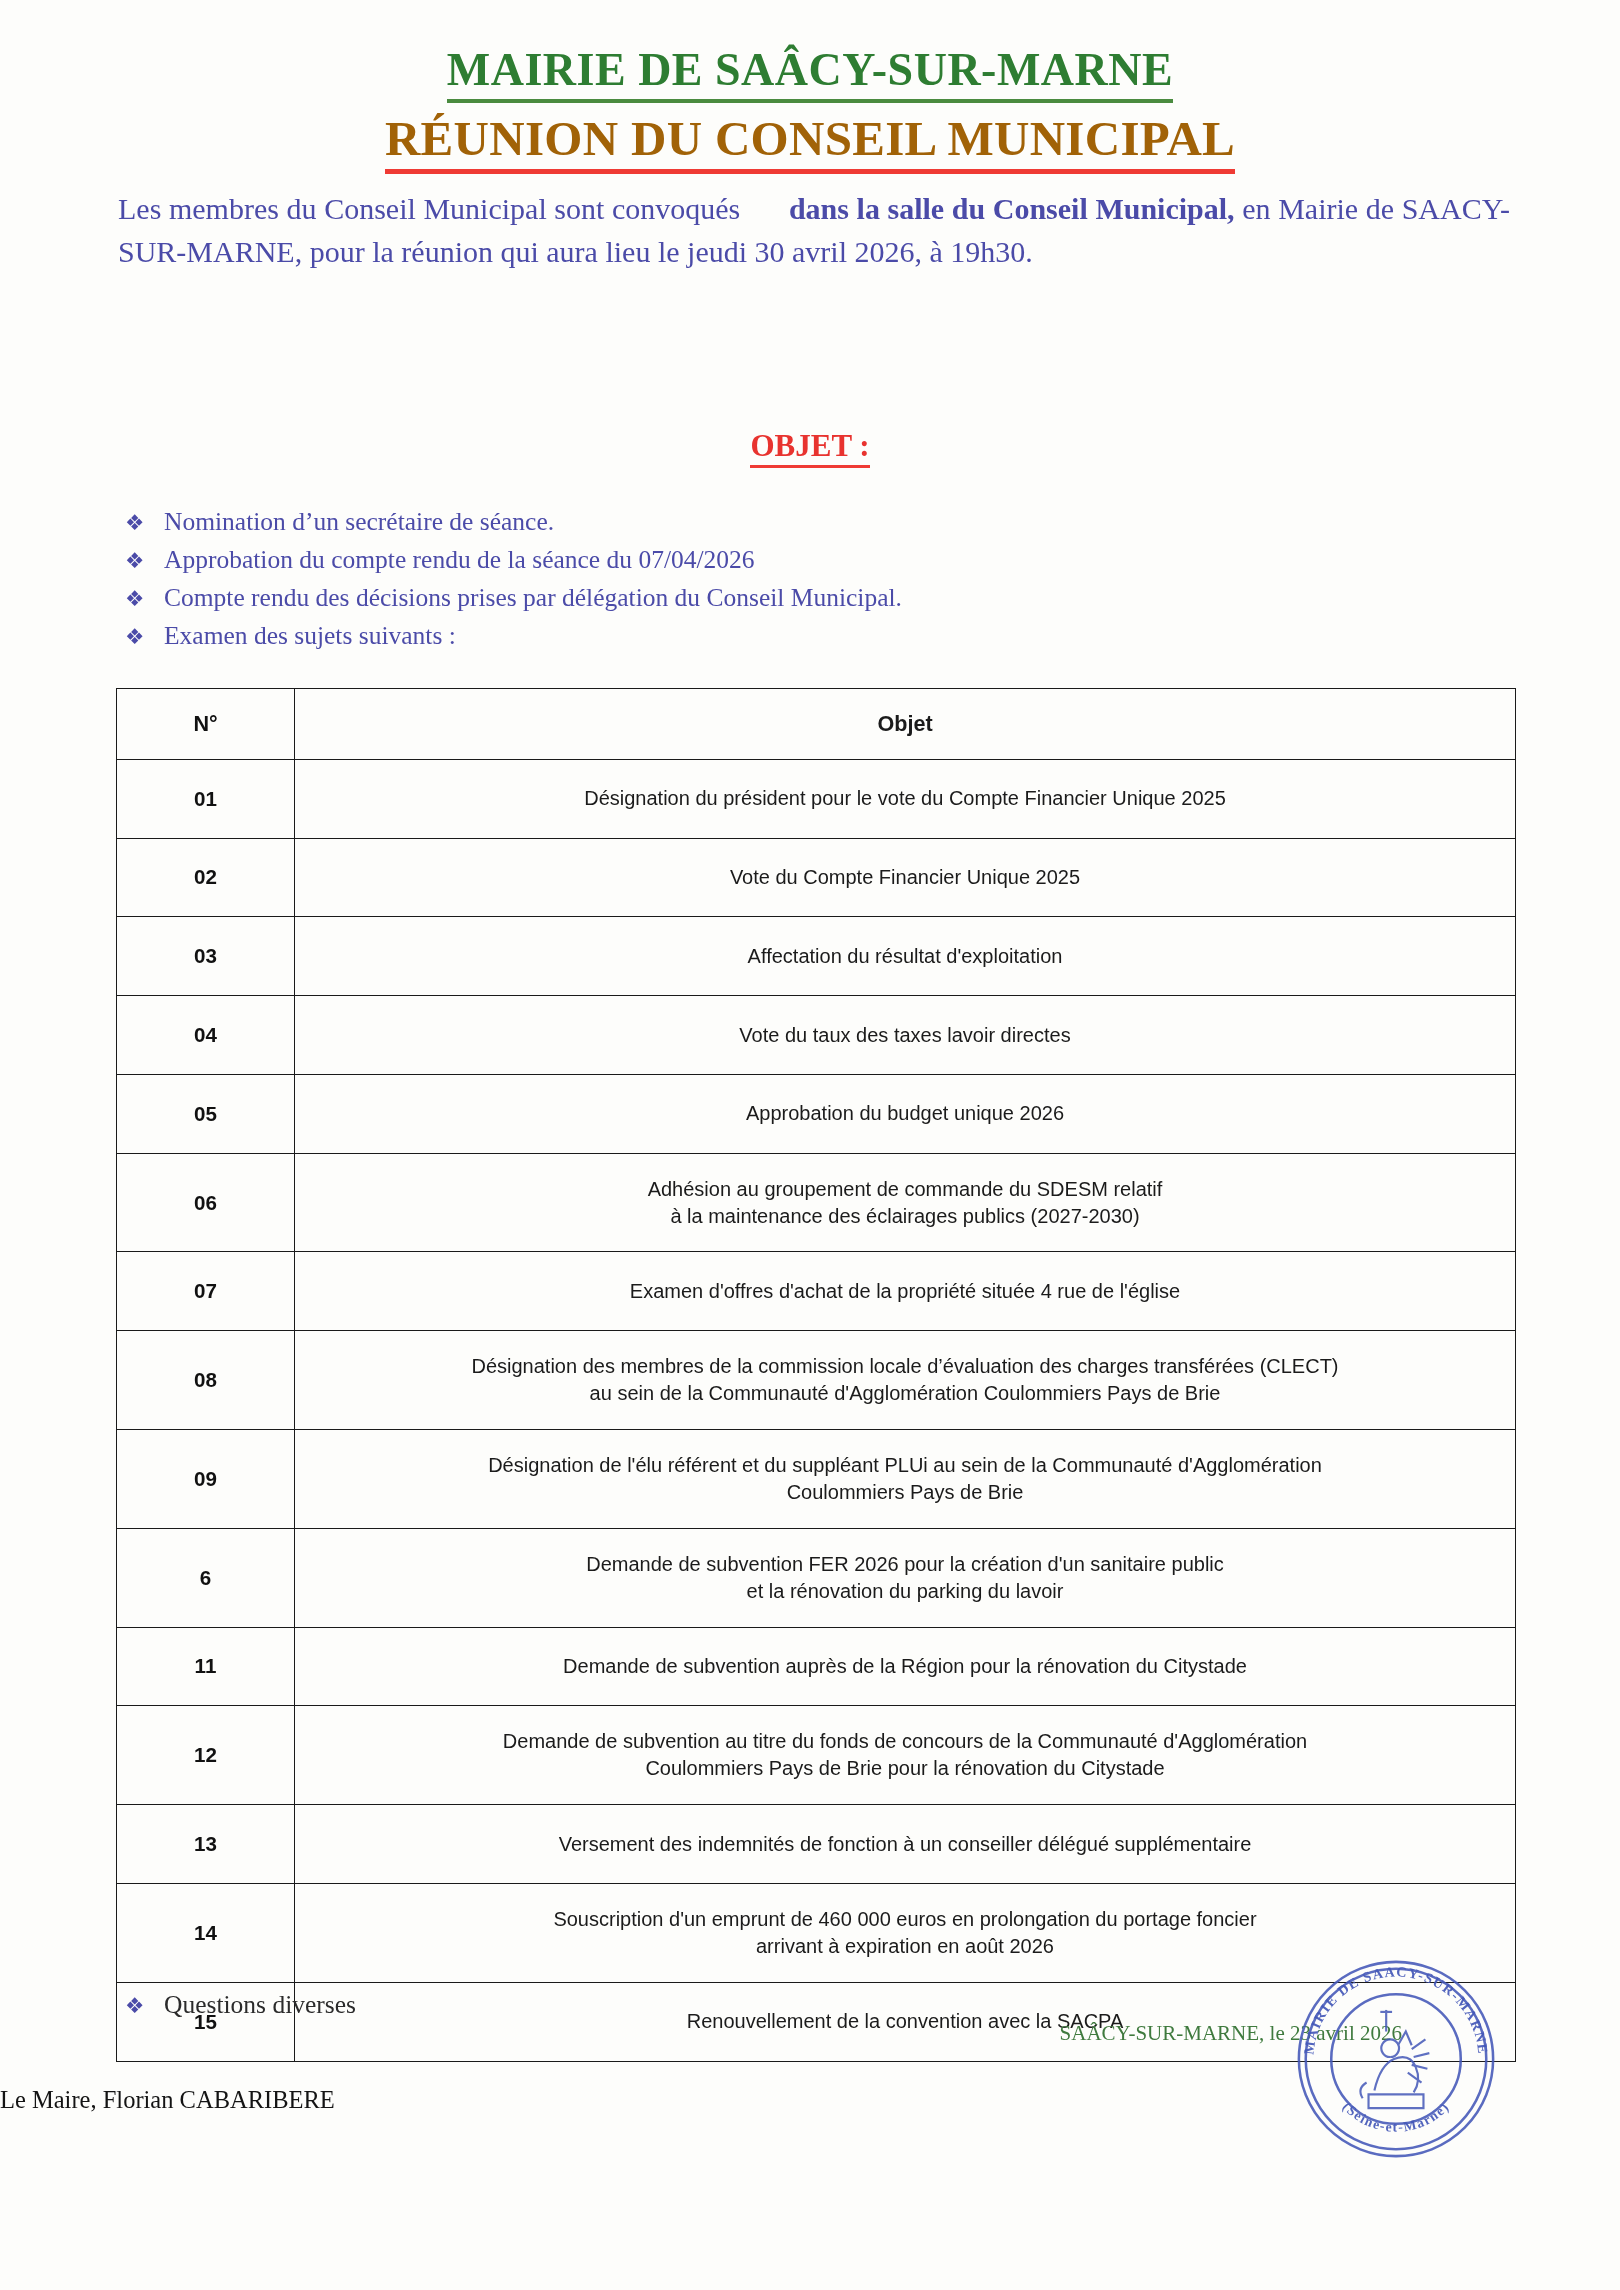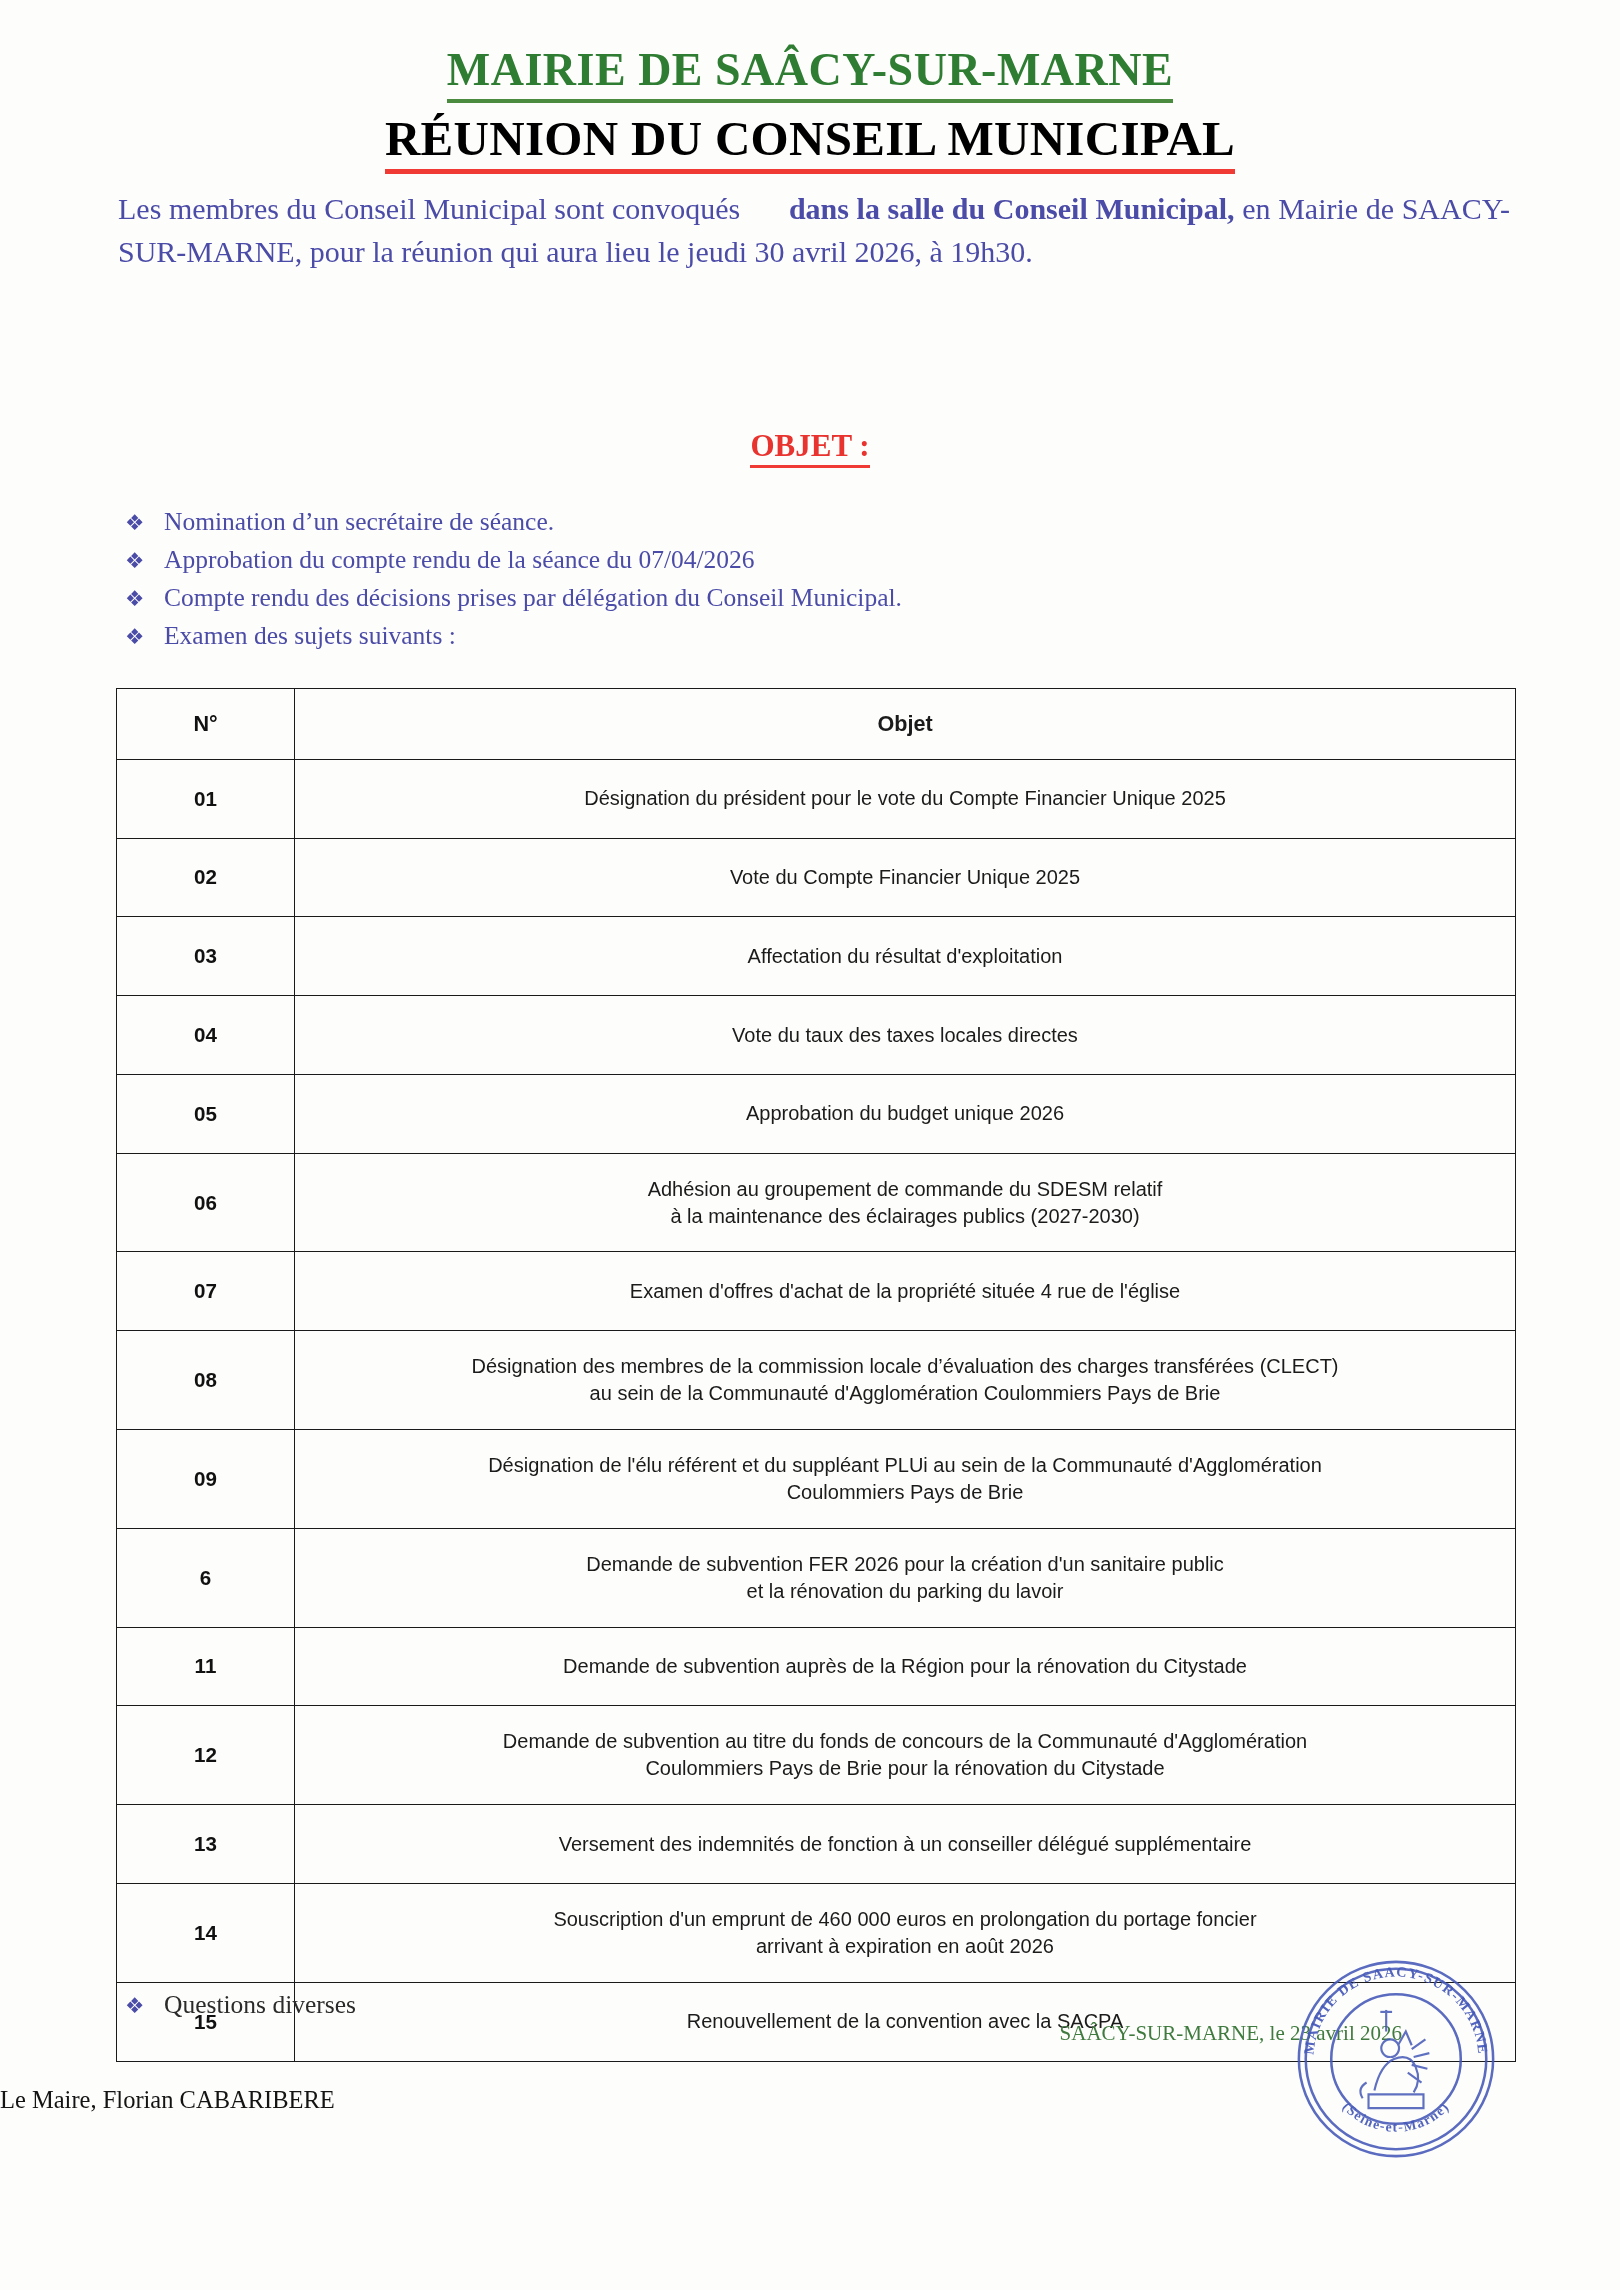"RÉUNION DU CONSEIL MUNICIPAL" .title-sub { color: #000000 -> #a16207 }
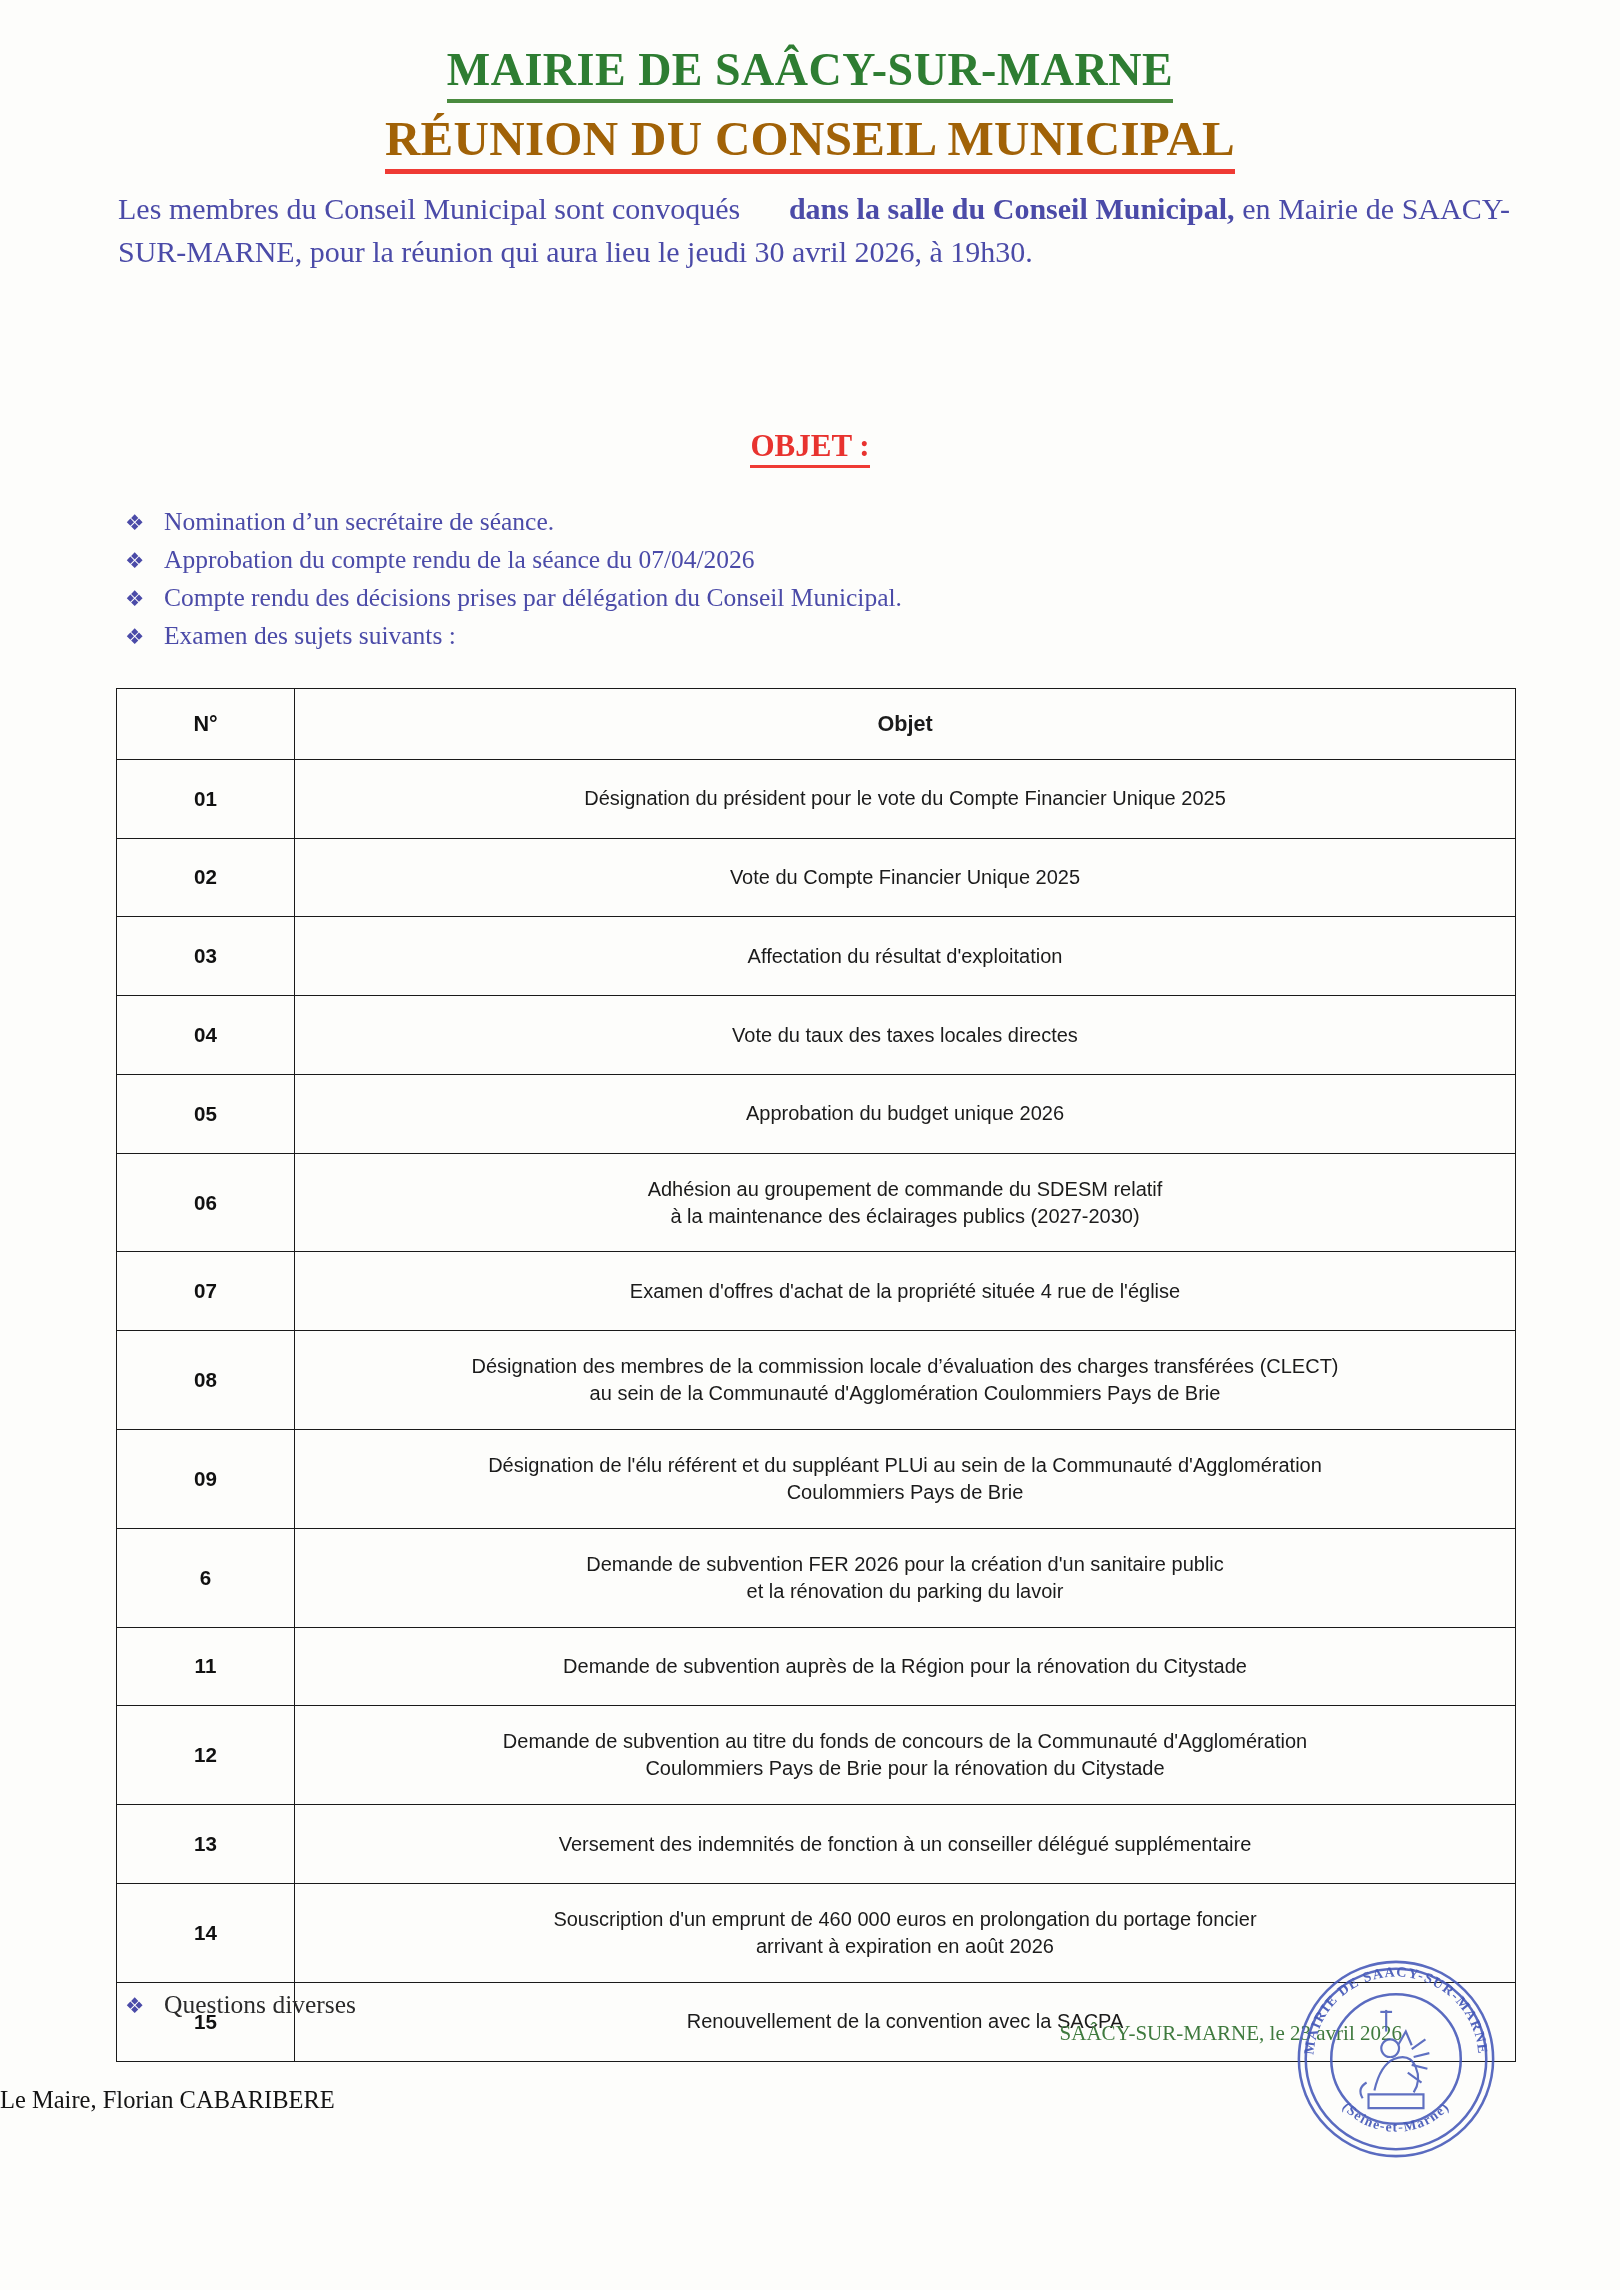"Vote du taux des taxes" div { text: locales -> lavoir }
